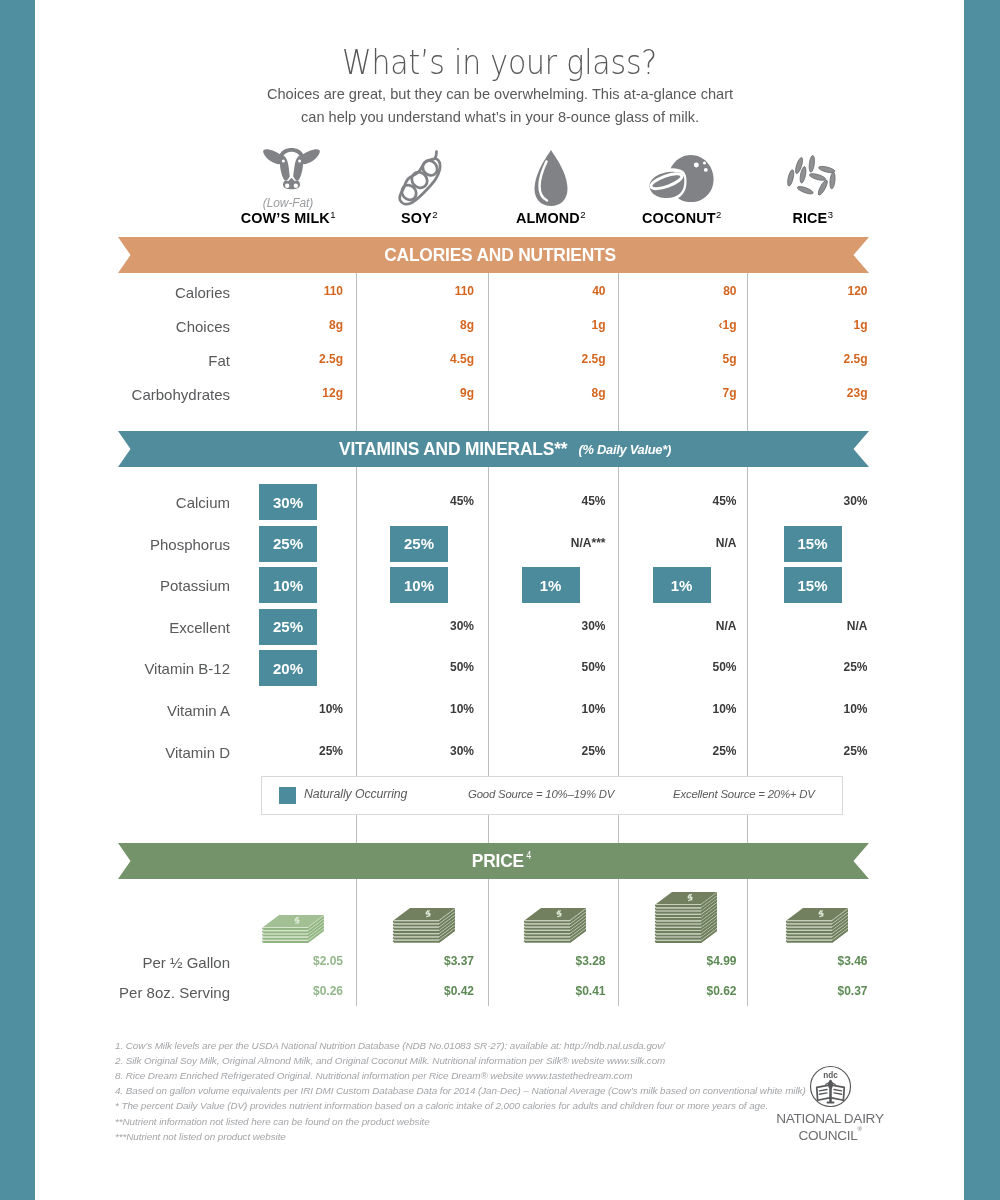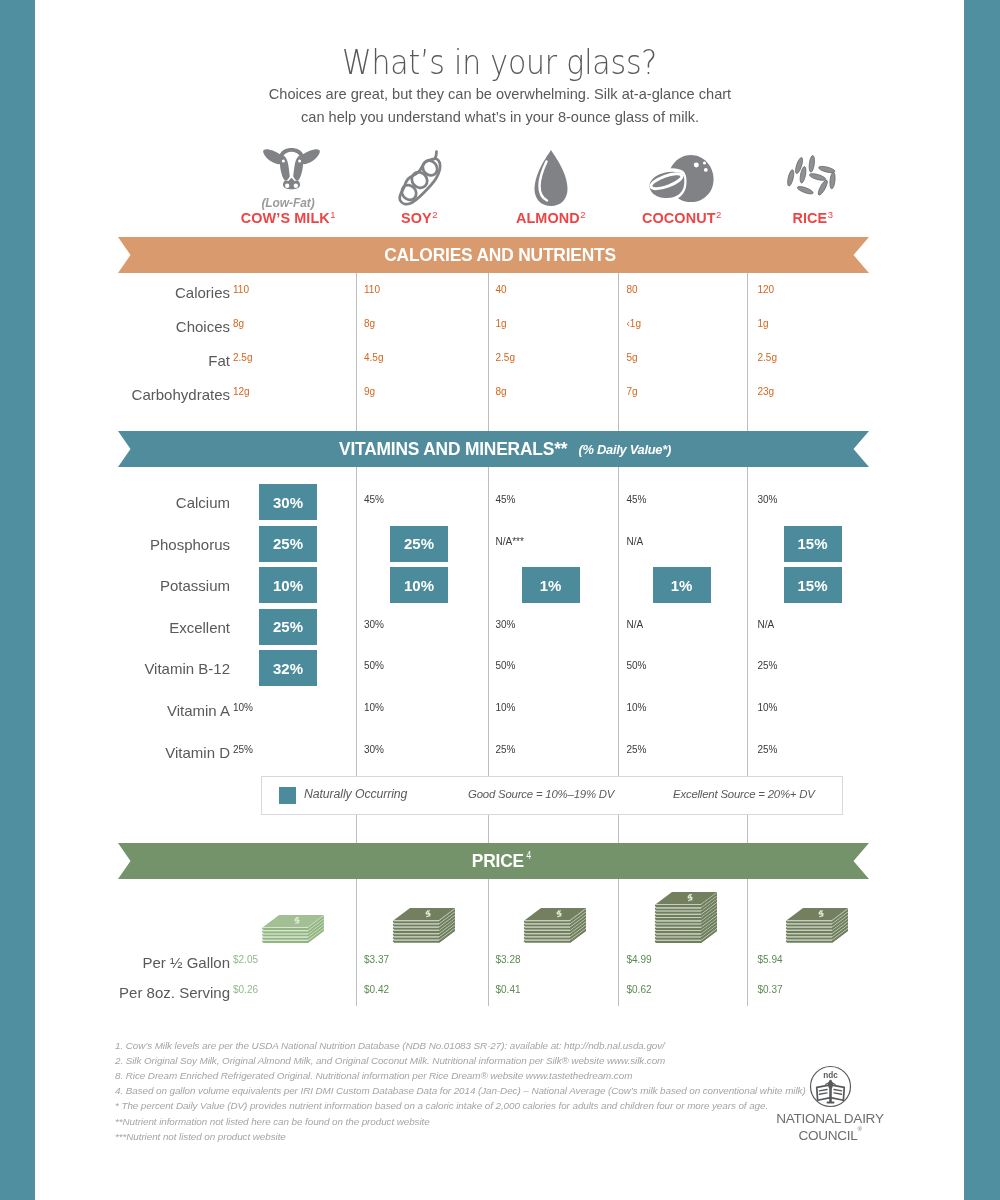"Choices are great, but they" div { text: Silk -> This }
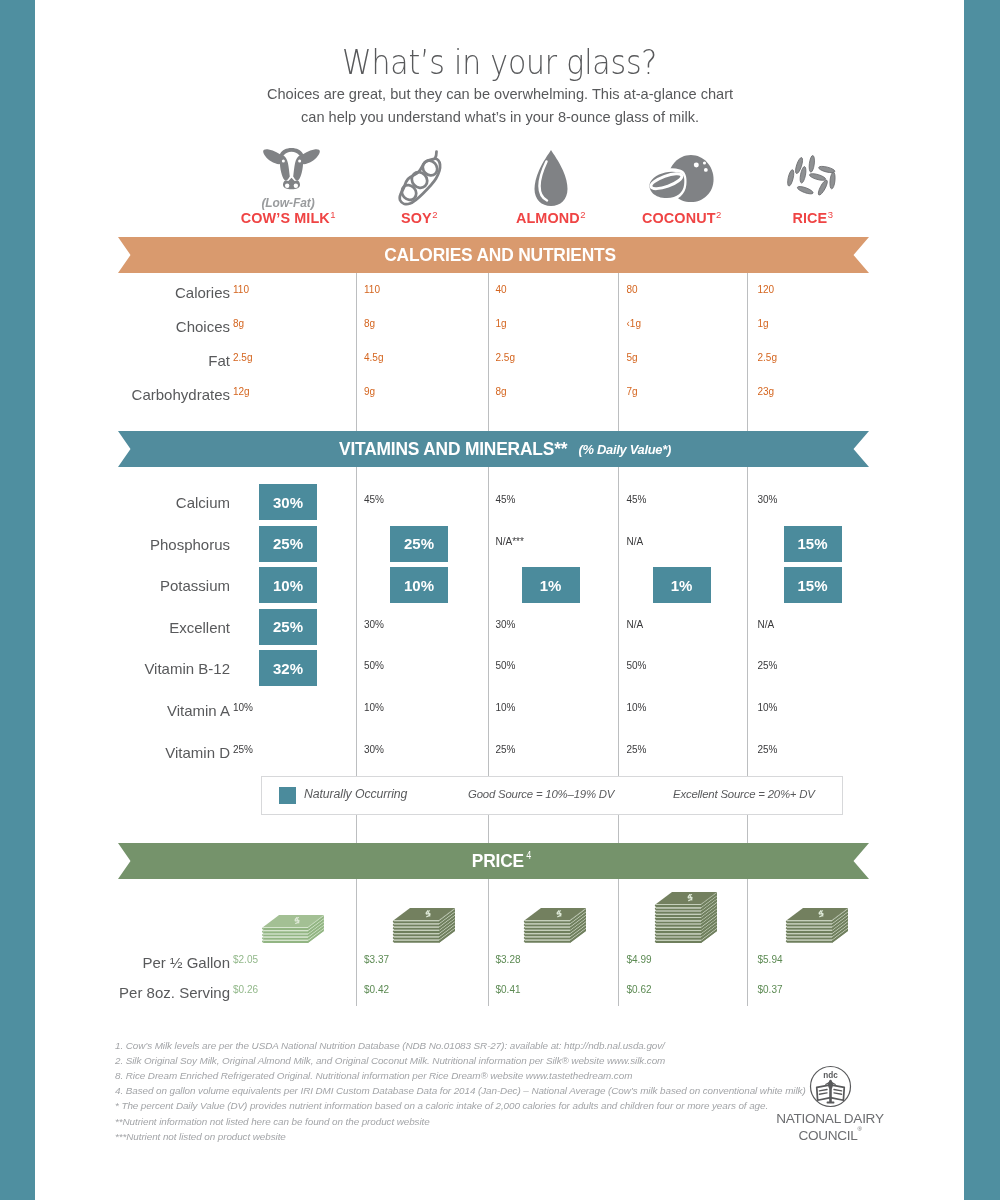"(Low-Fat)" .colhead .pre { font-weight: 700 -> 400 }
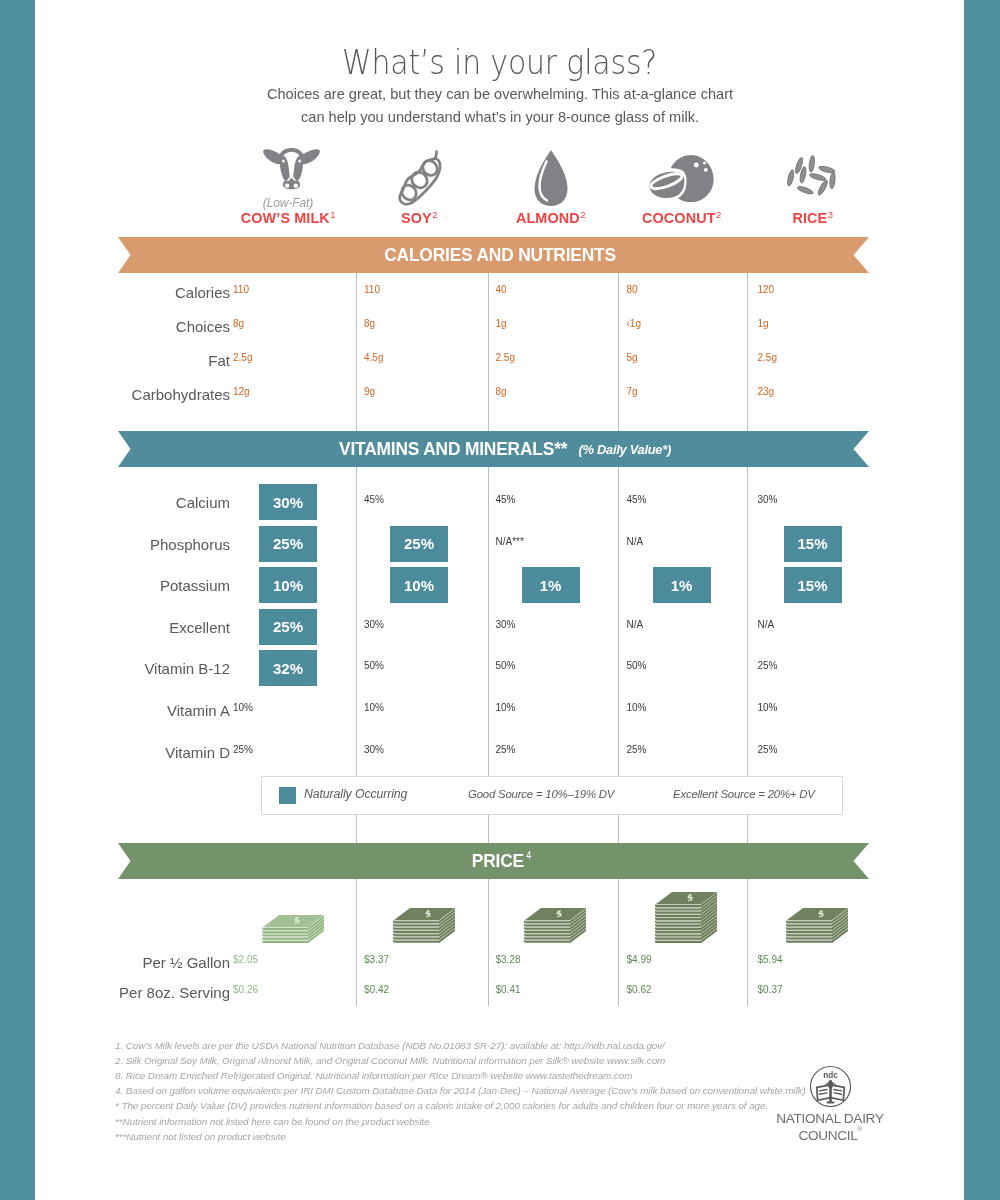"COW’S MILK1" .colhead .nm { color: #ef4444 -> #000000 }
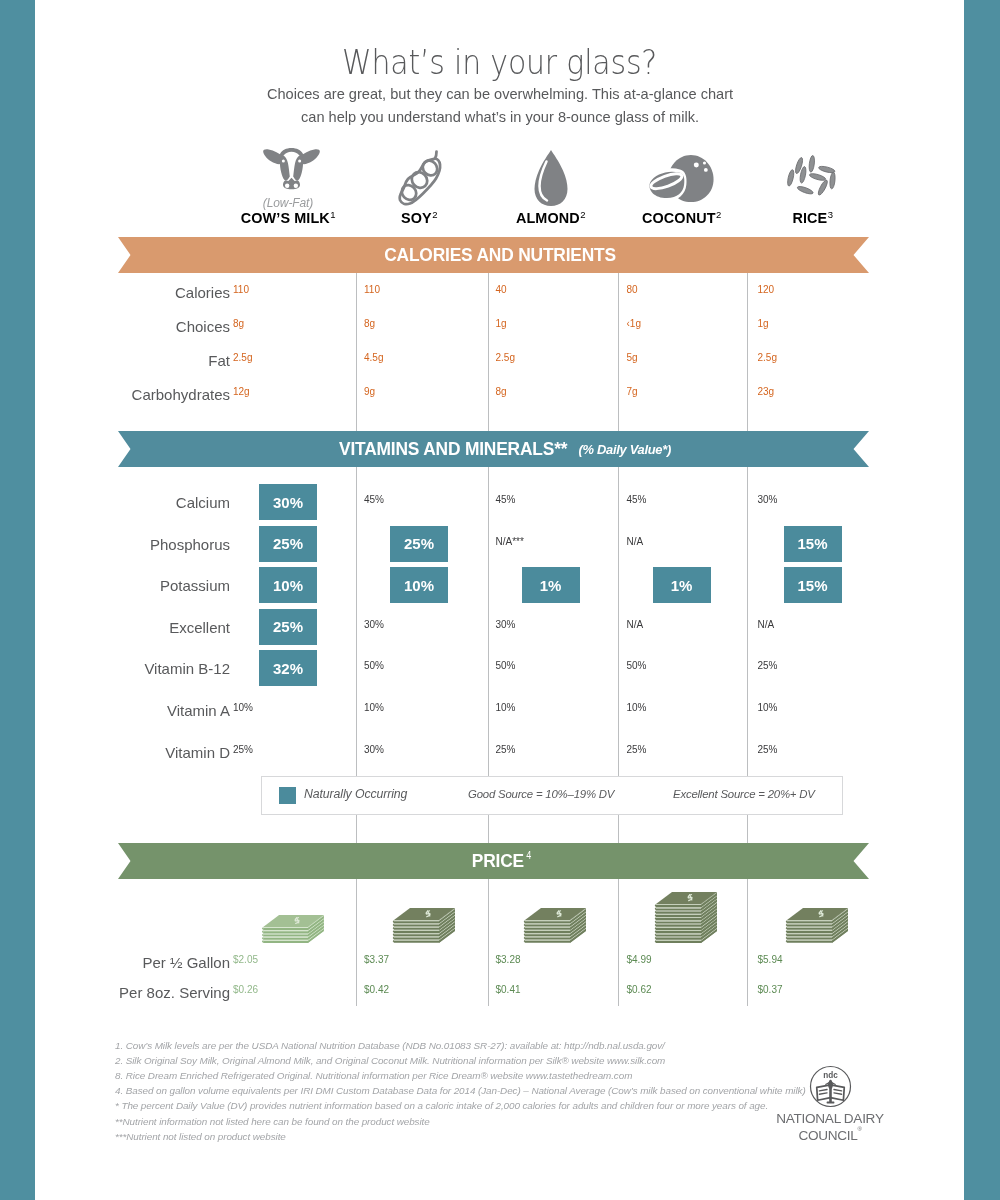"110" .cell { font-size: 10px -> 12px; font-weight: 400 -> 700; text-align: left -> right }
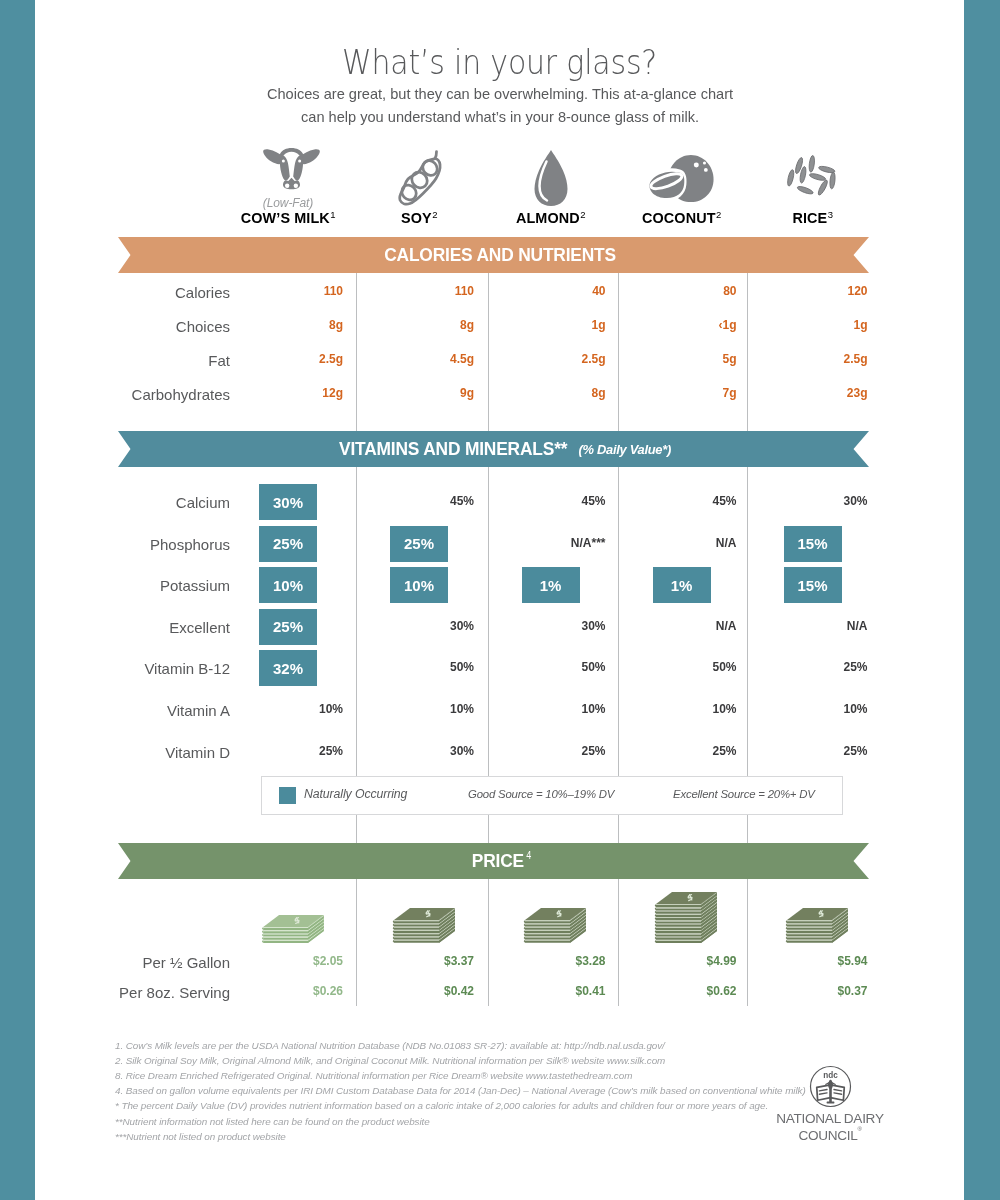"32%" span { text: 32% -> 20% }
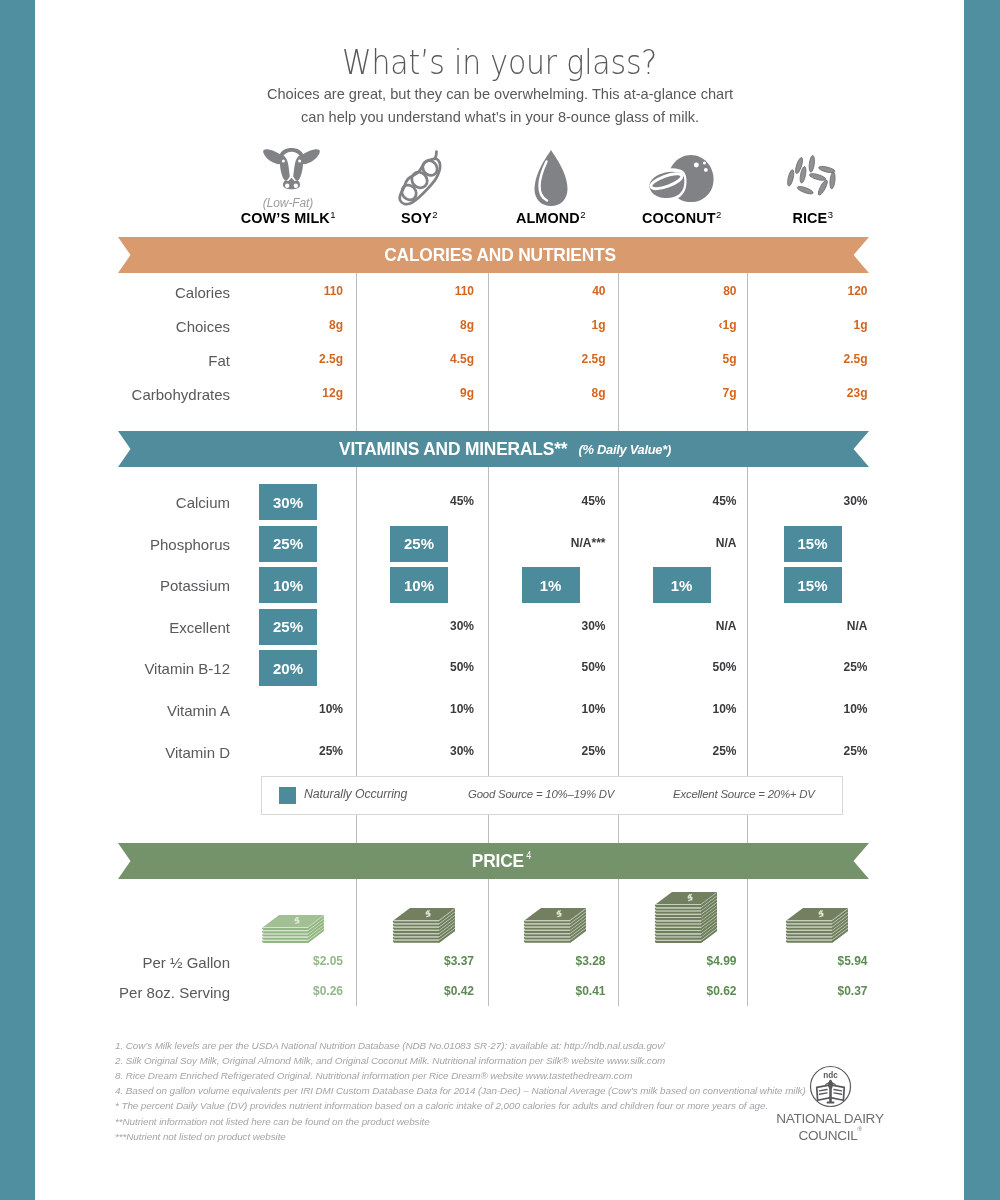"$5.94" div.cell { text: $5.94 -> $3.46 }
